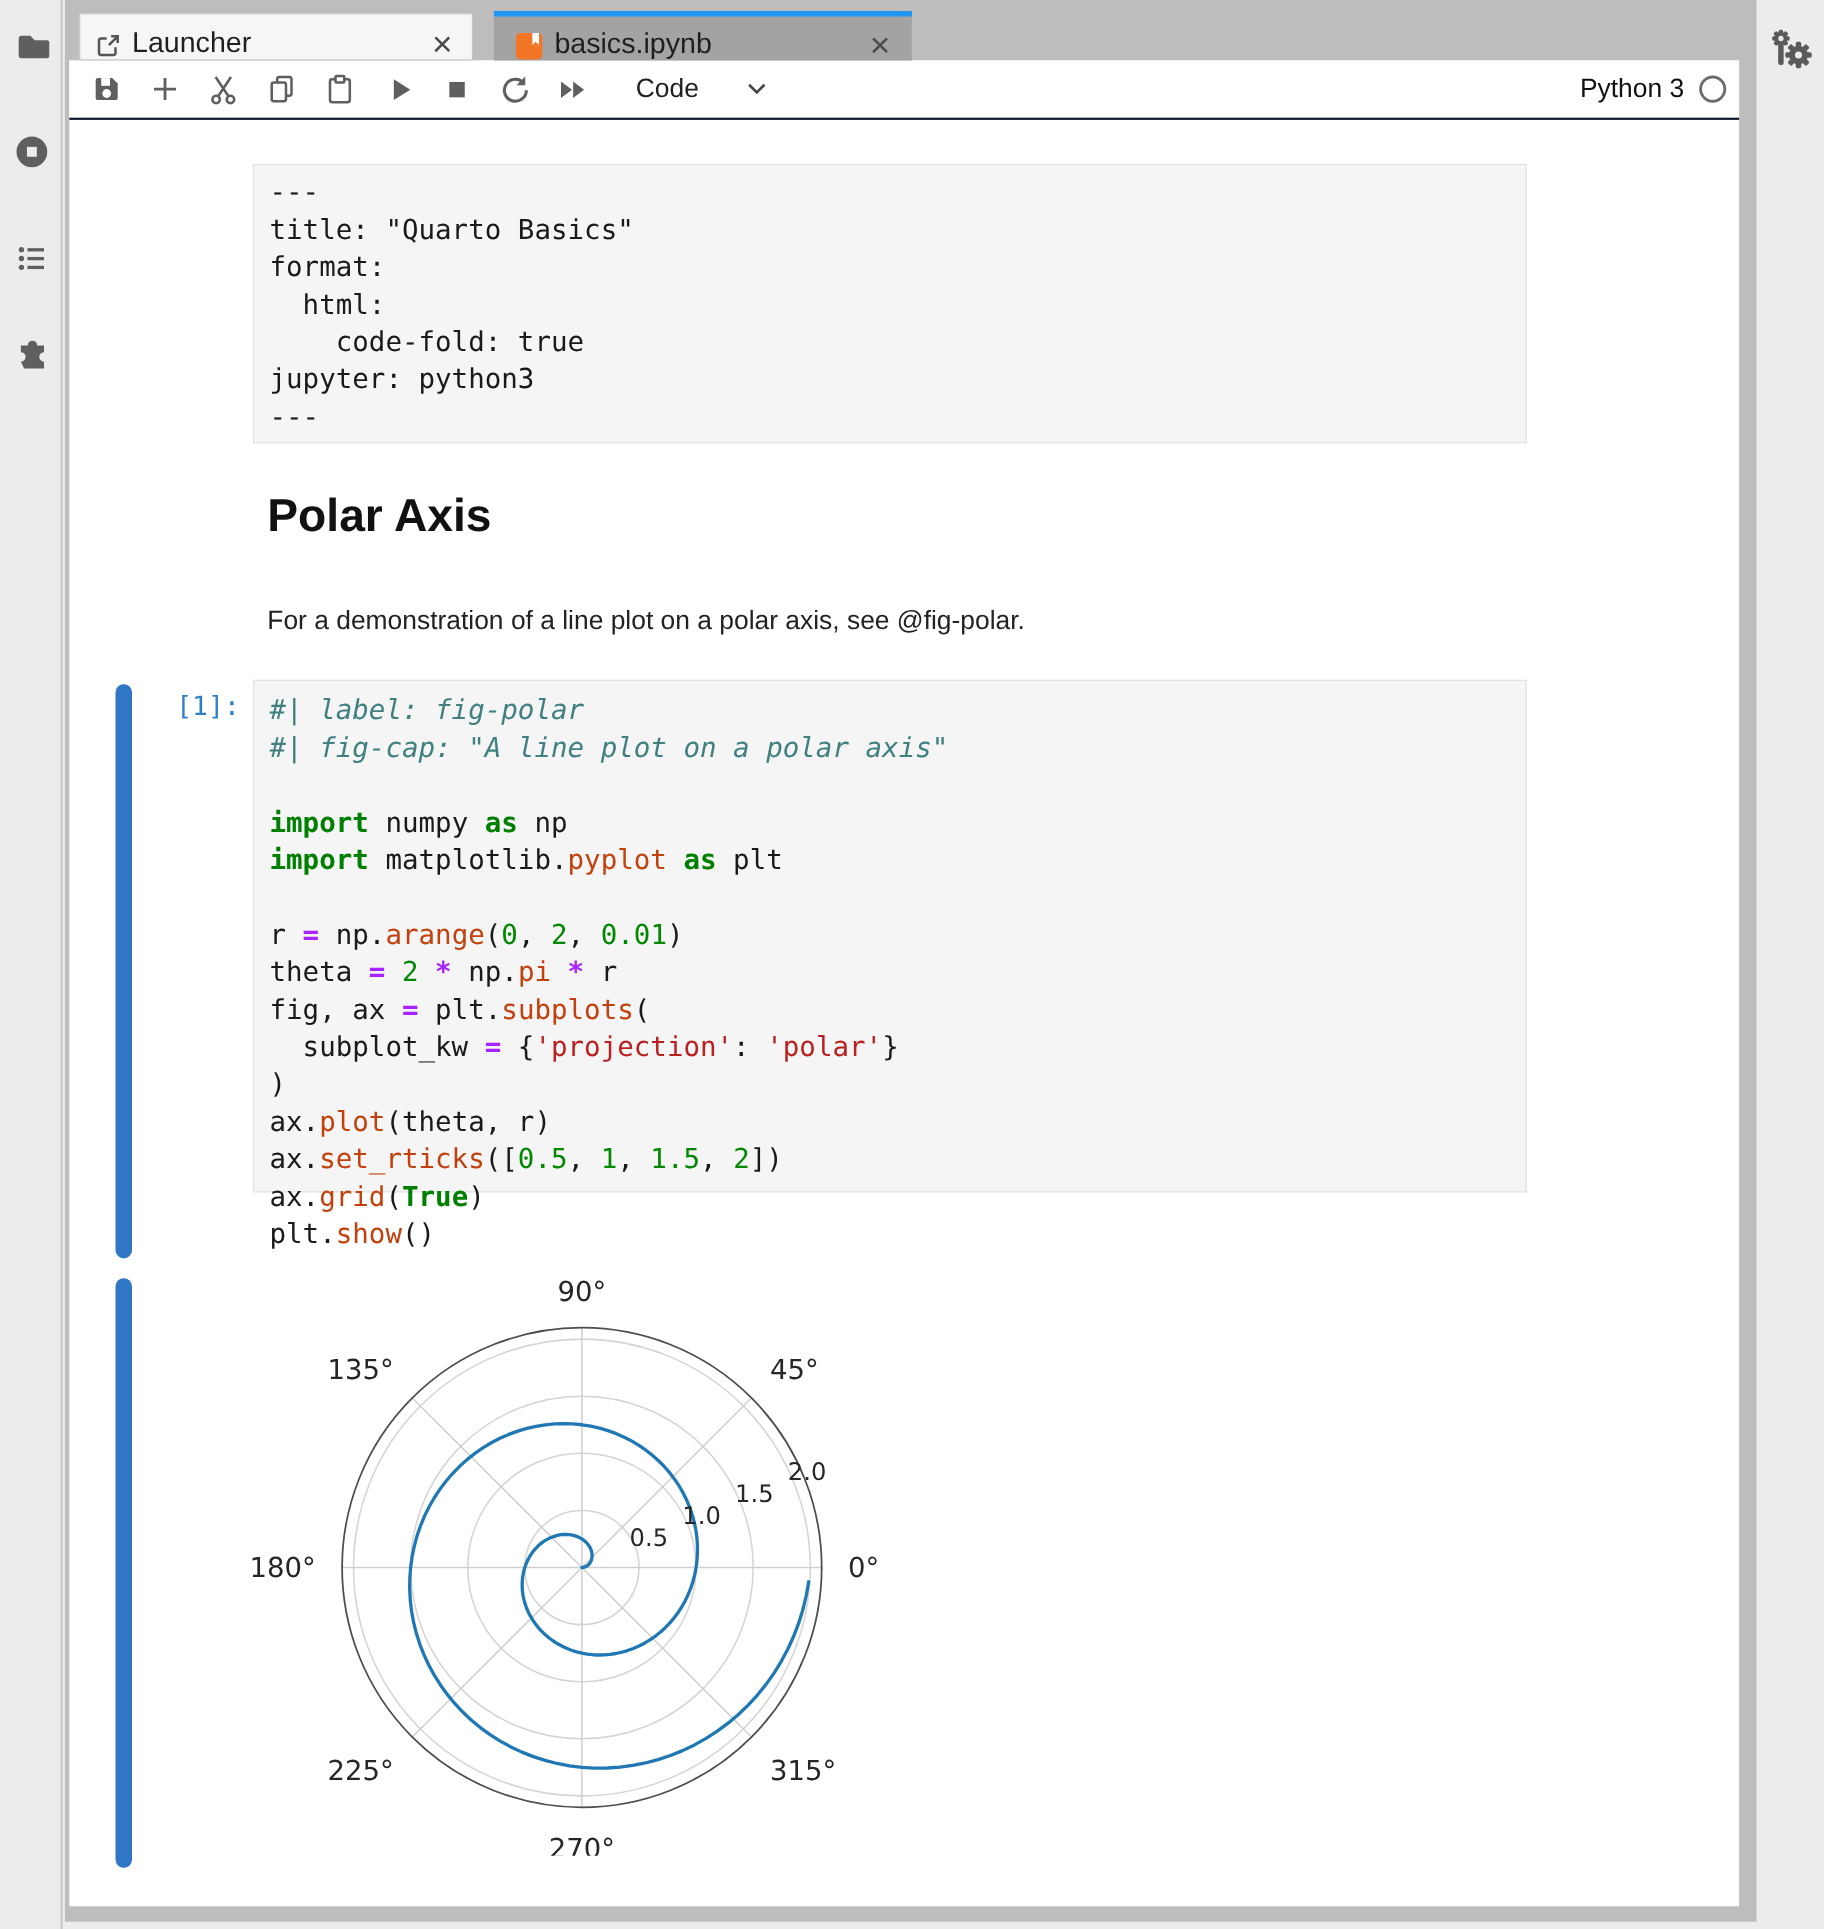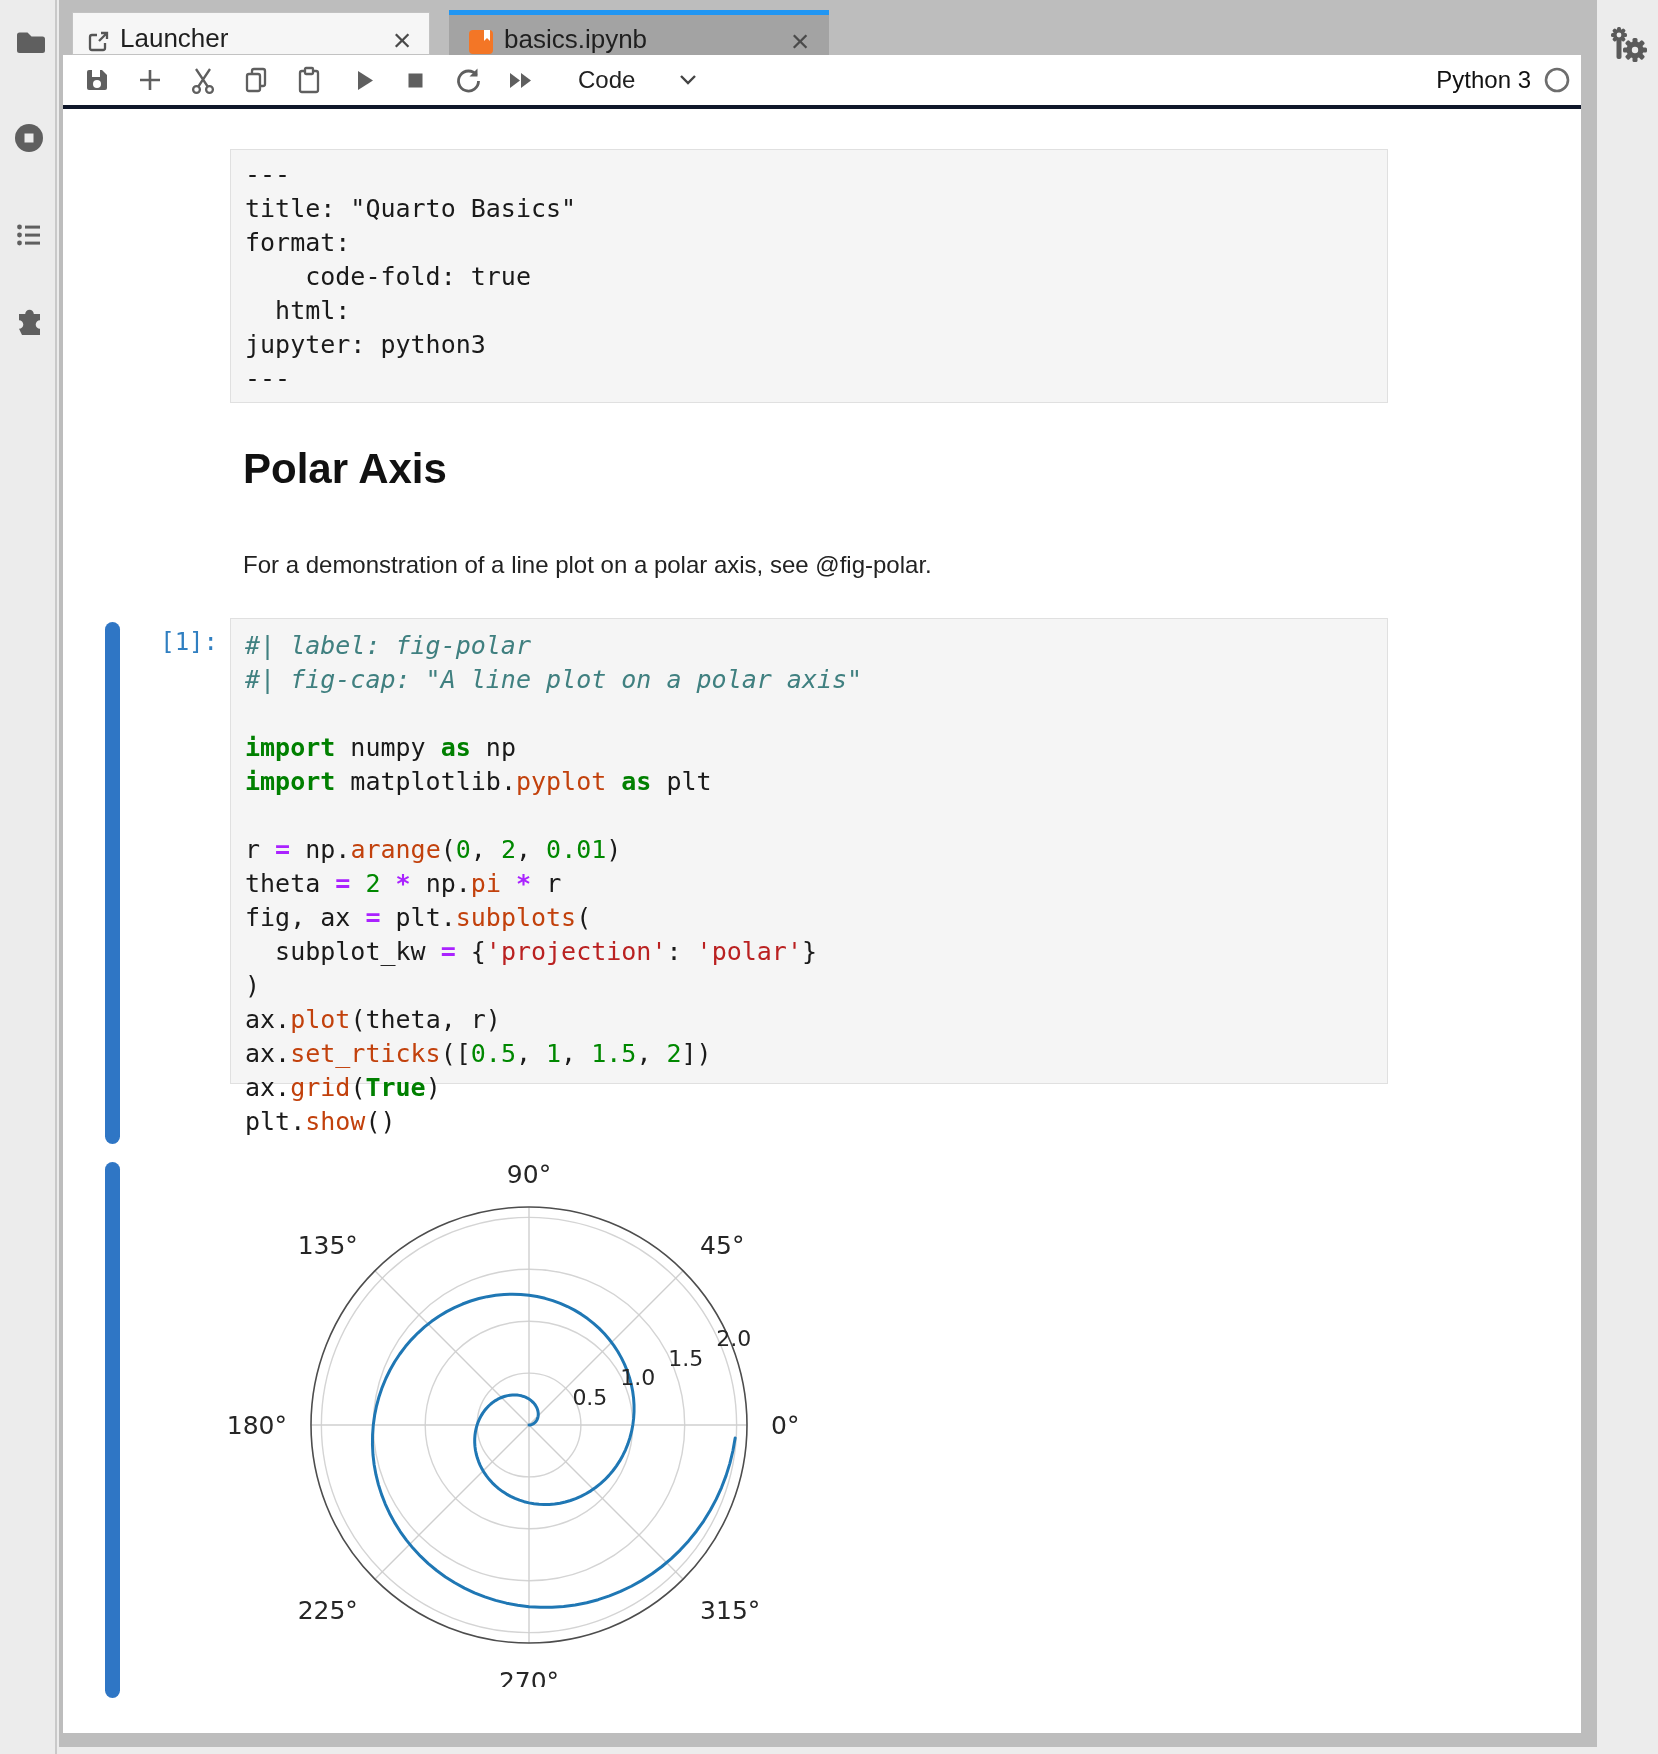"Code" .toolbar { border-bottom: 4px solid #0f172a -> 2px solid #0f172a }
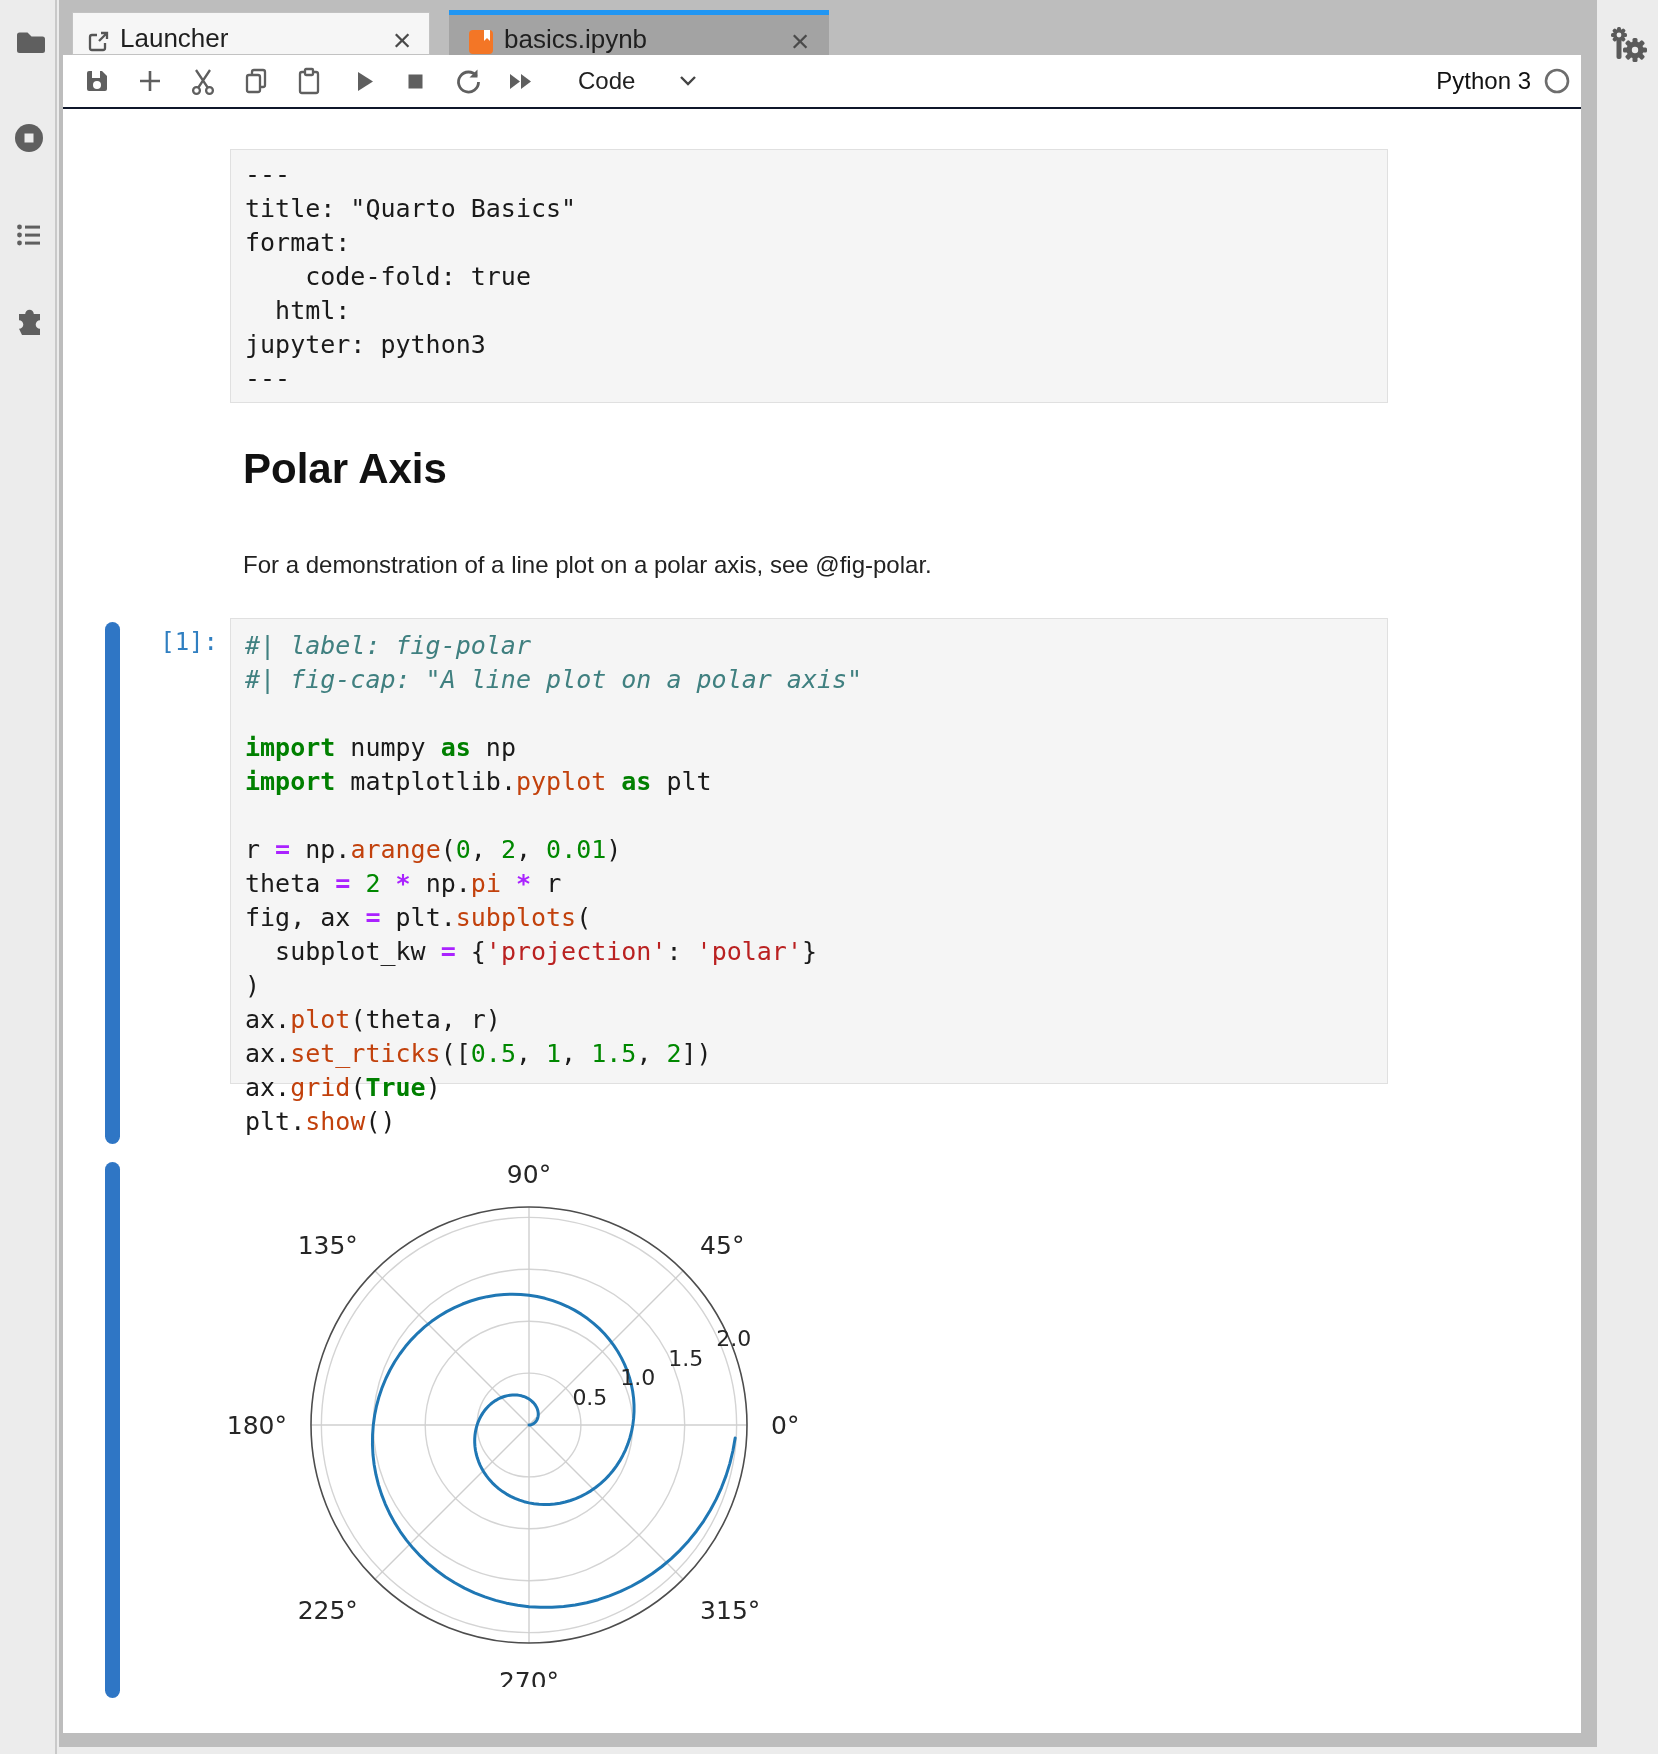"code-fold: true" div { order: before "html:" -> after "html:" }
